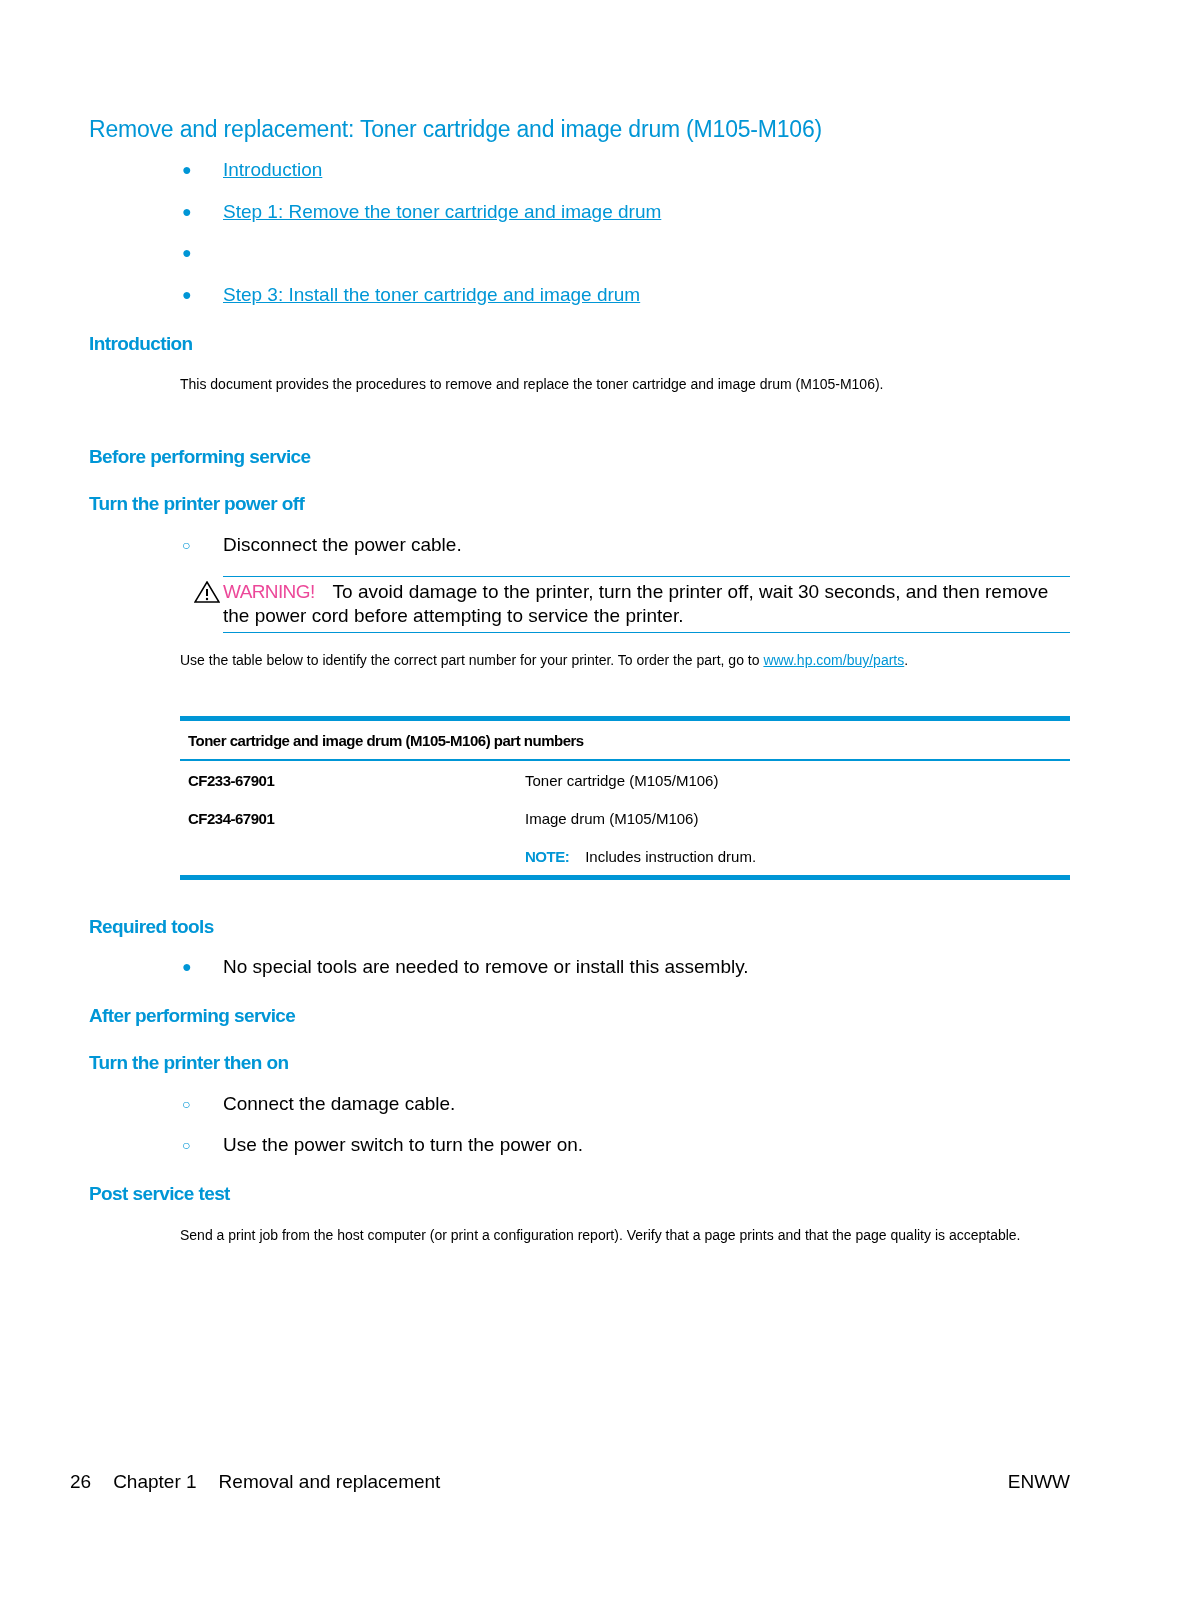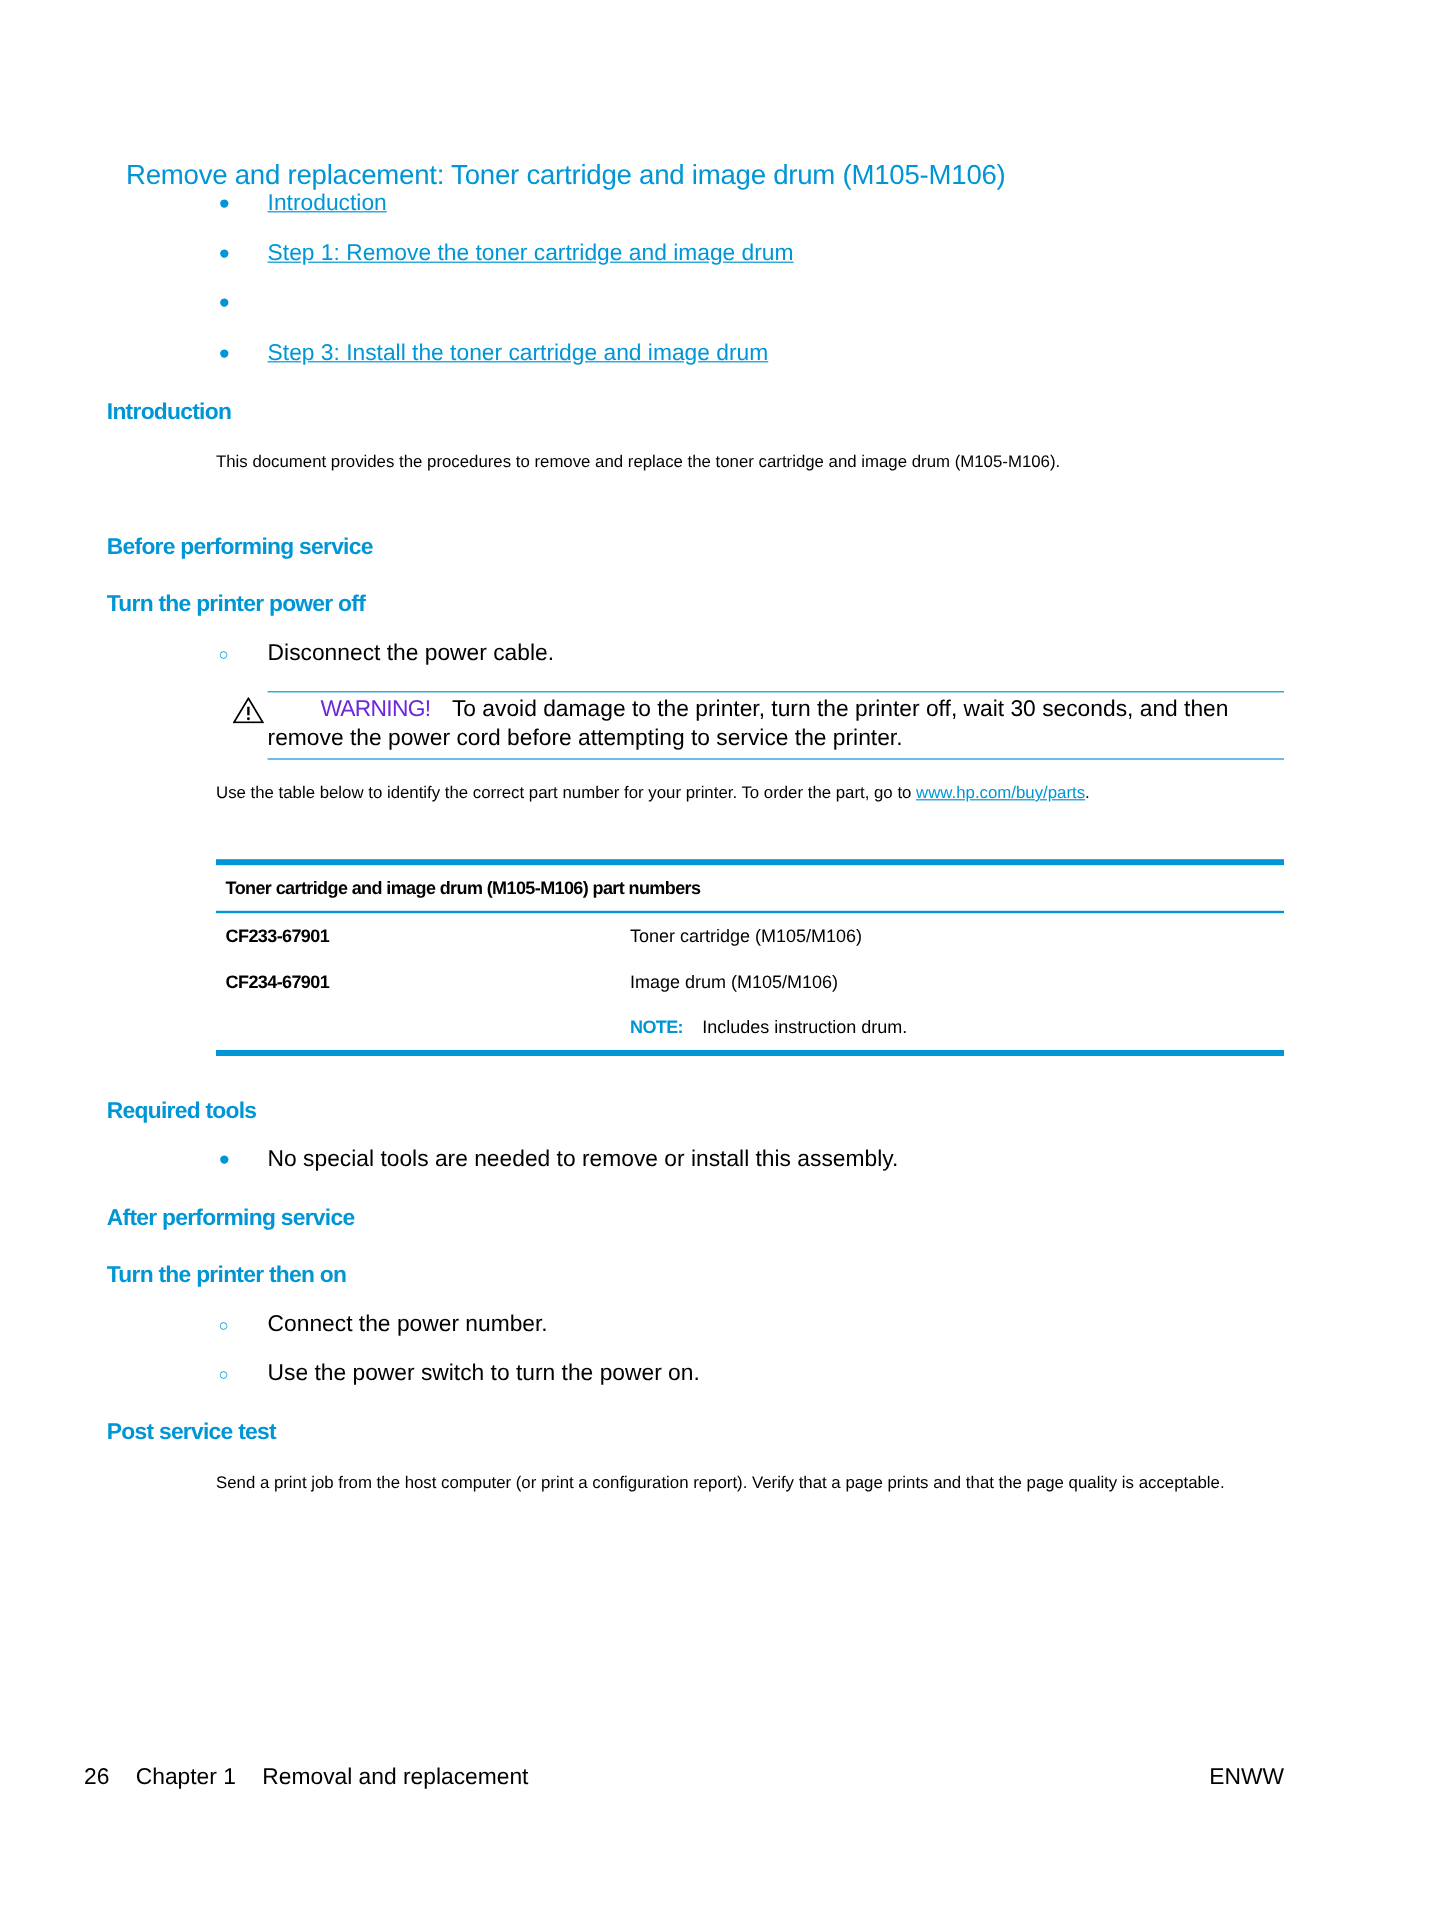"Remove and replacement: Toner cartridge" .title { margin: 16px -> 0 }
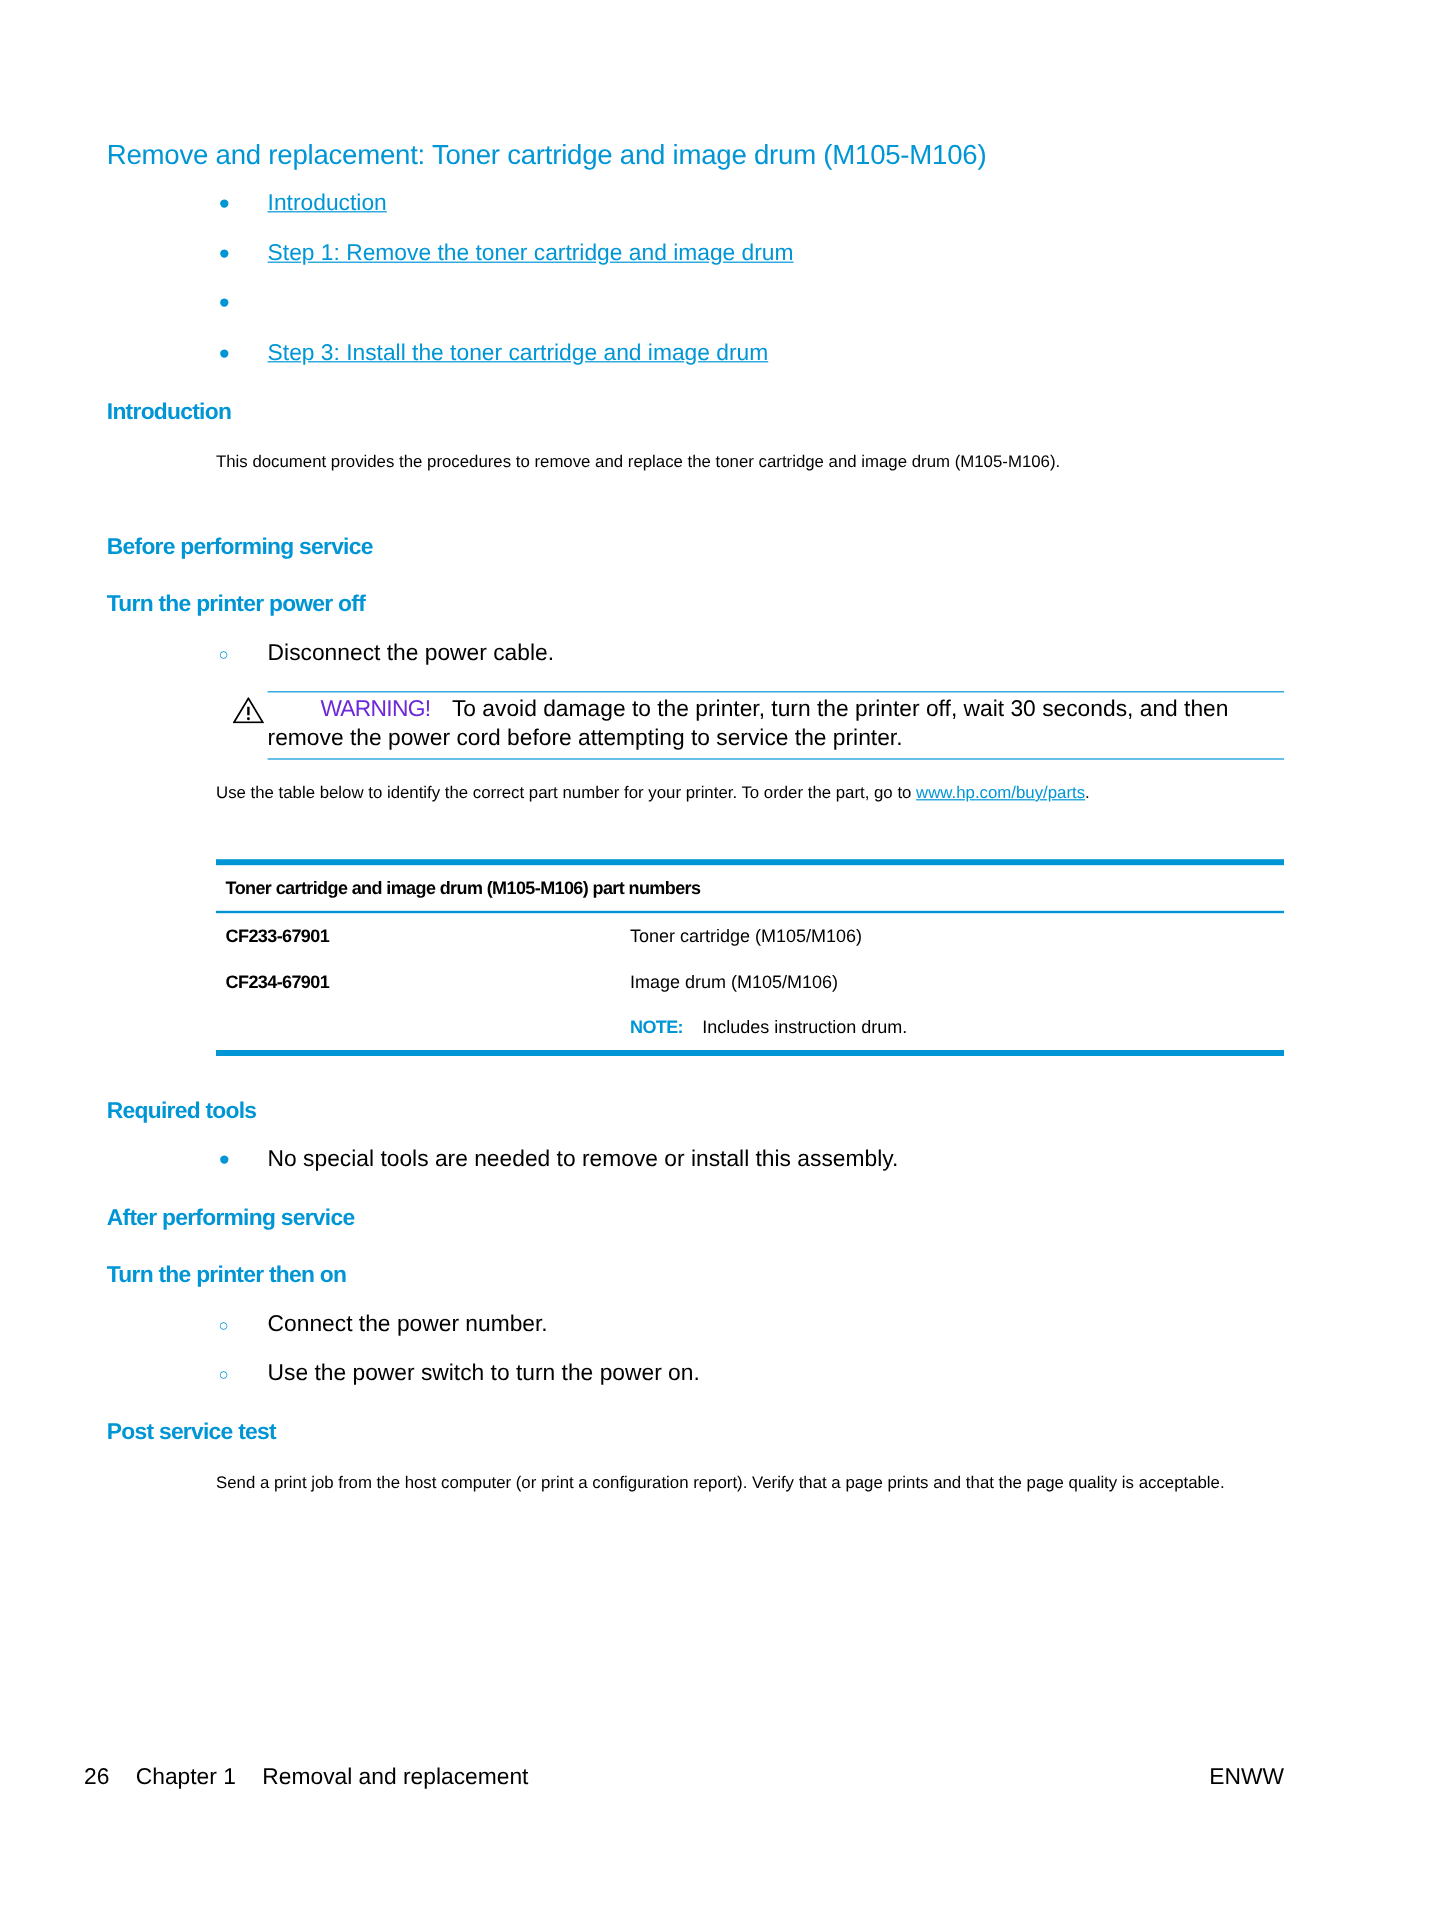"WARNING!" .warn-label { color: #6d28d9 -> #ec4899; margin-left: 44px -> none }
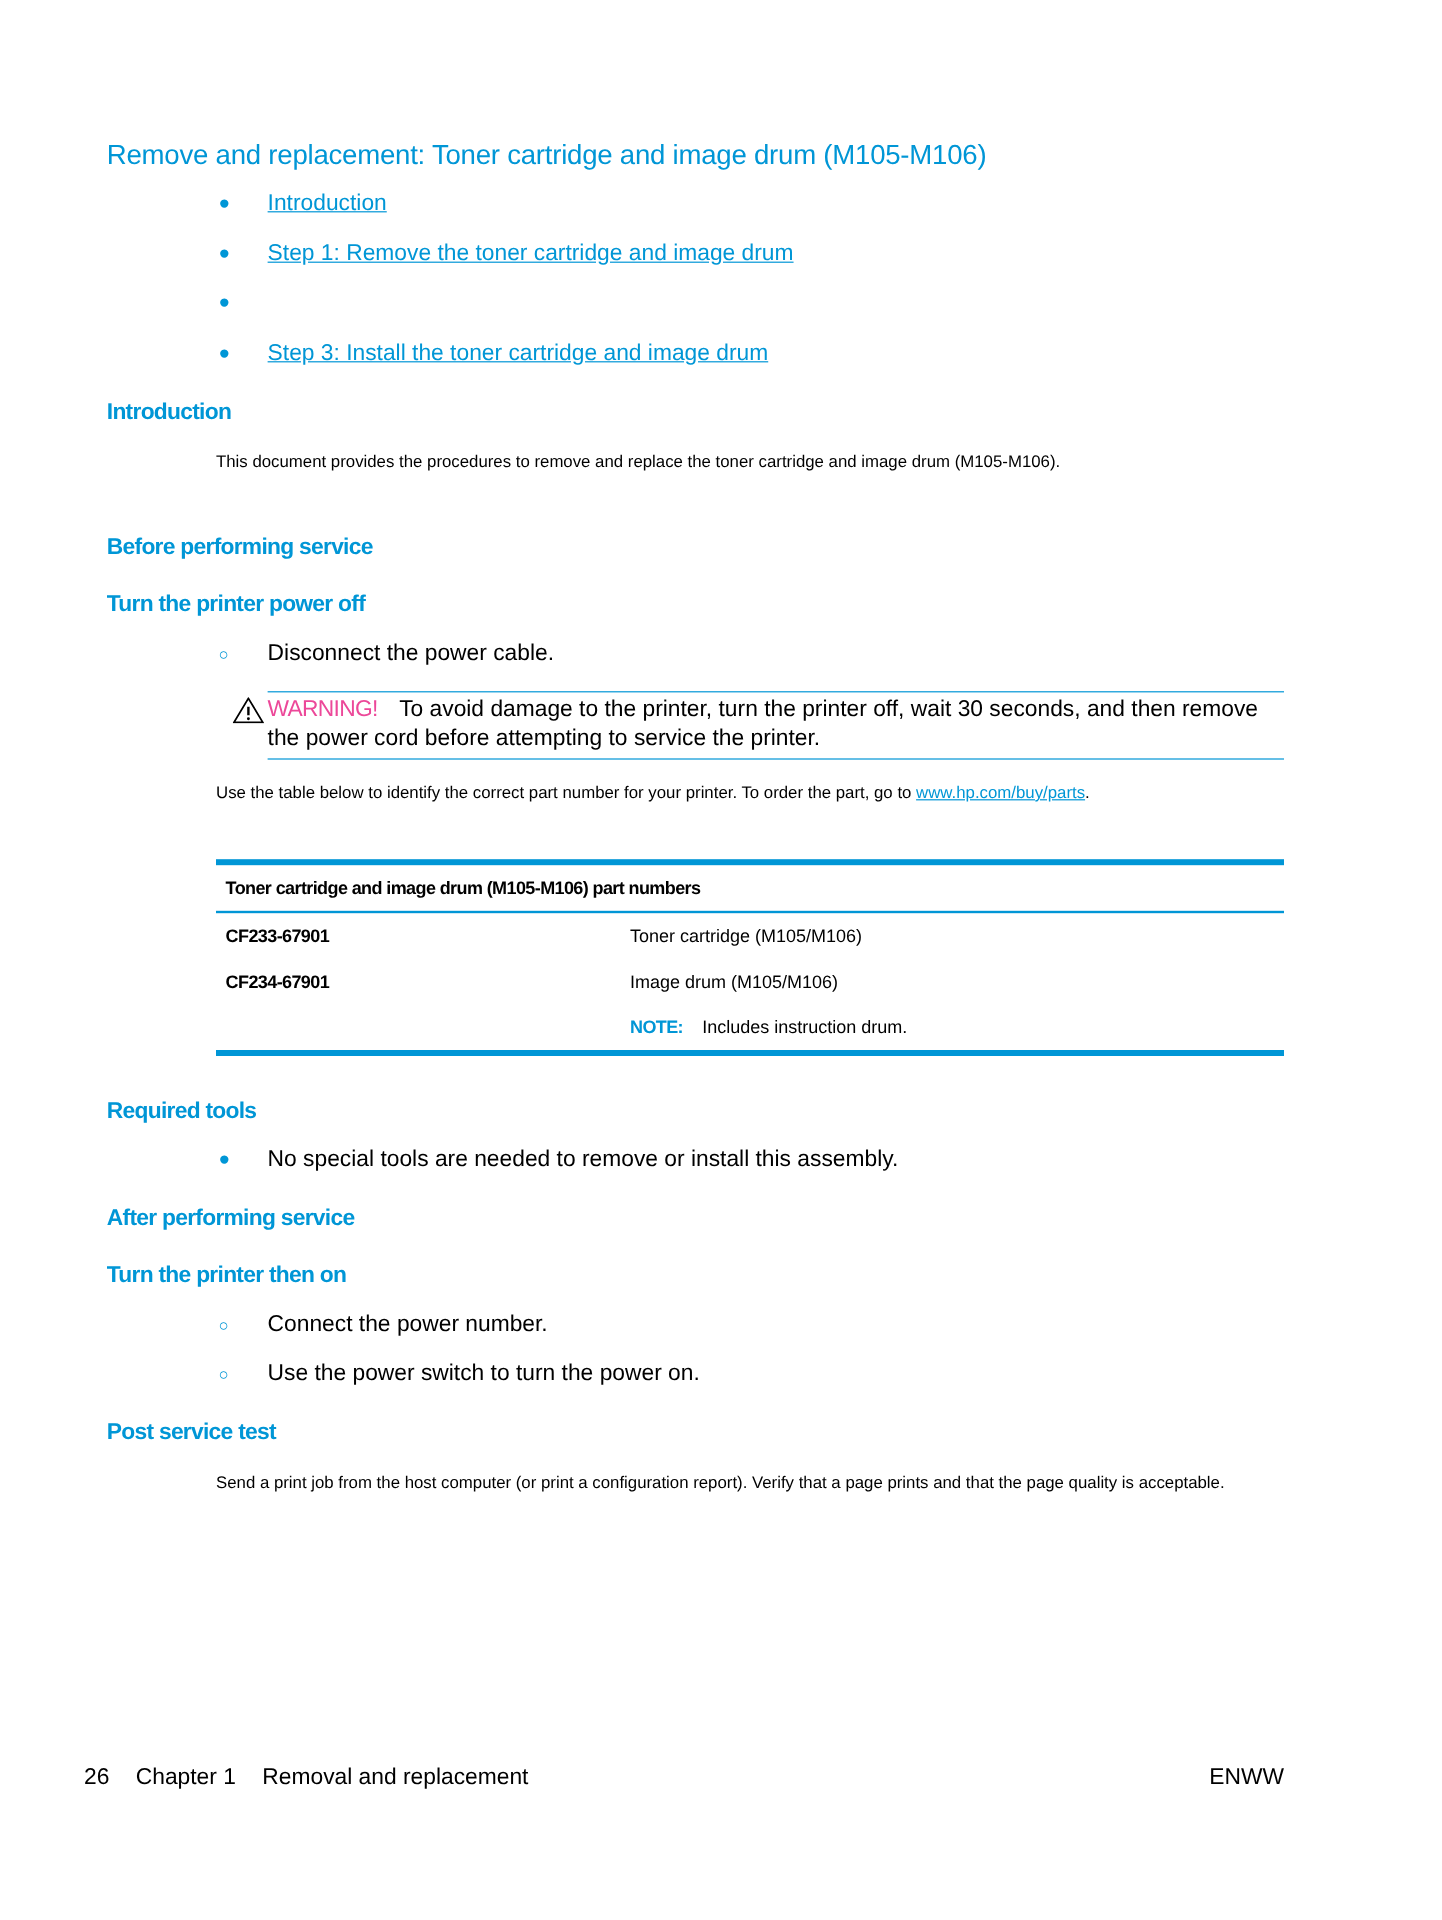"Connect the power number." span { text: power number -> damage cable }
